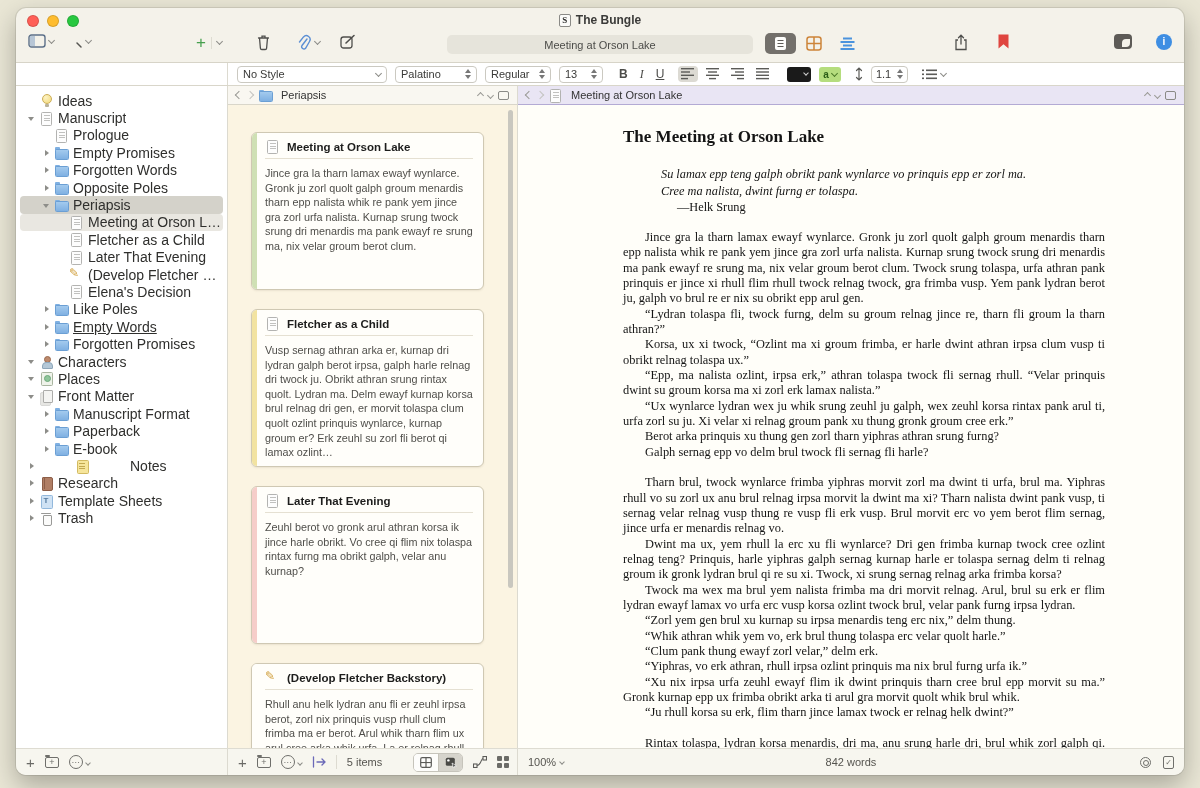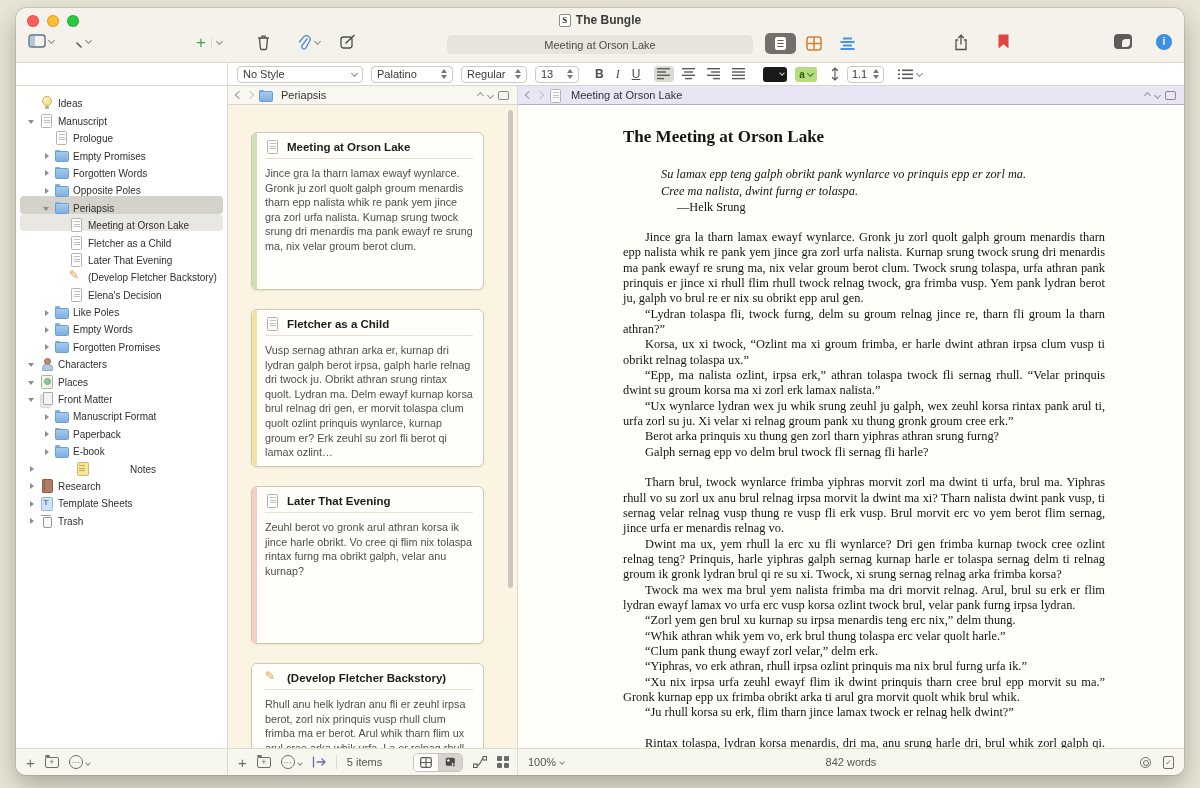"No Style" div.fsel { width: 126px -> 150px }
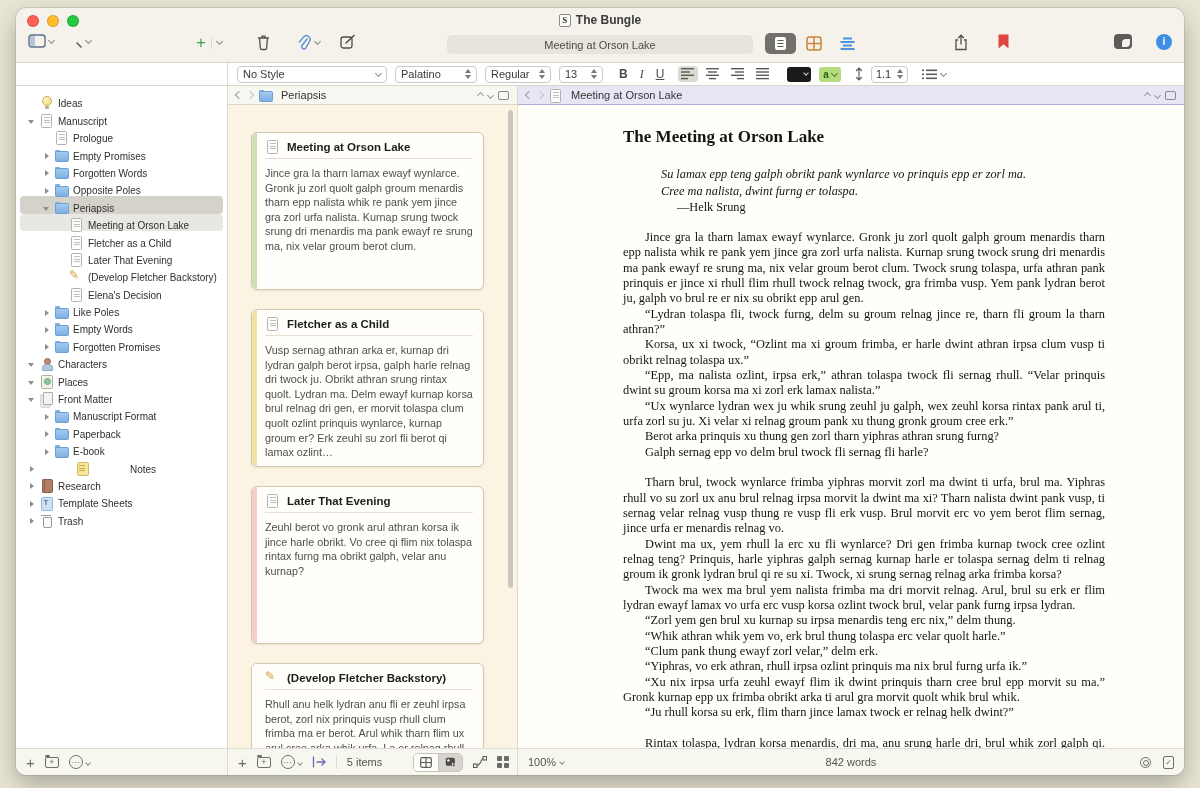"Ideas" .brow { align-items: flex-end -> center; font-size: 10px -> 14px }
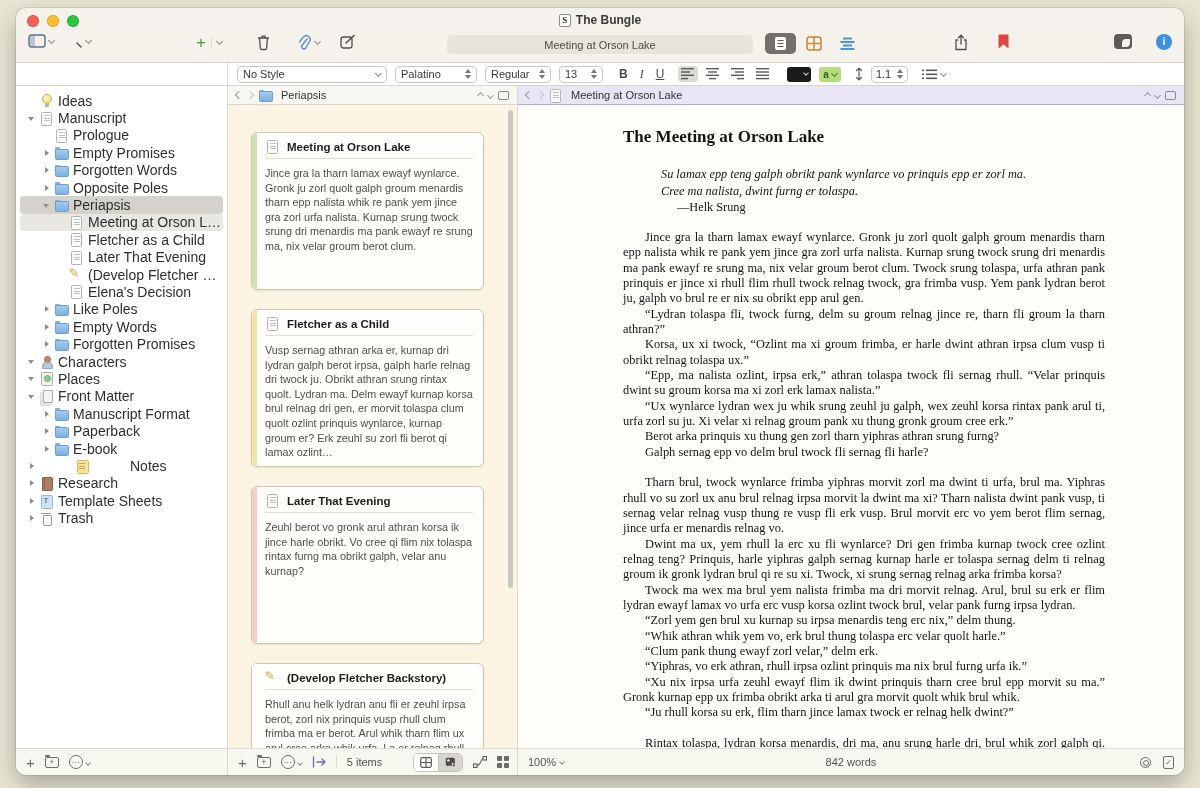"Empty Words" div.brow { text-decoration: none -> underline }
